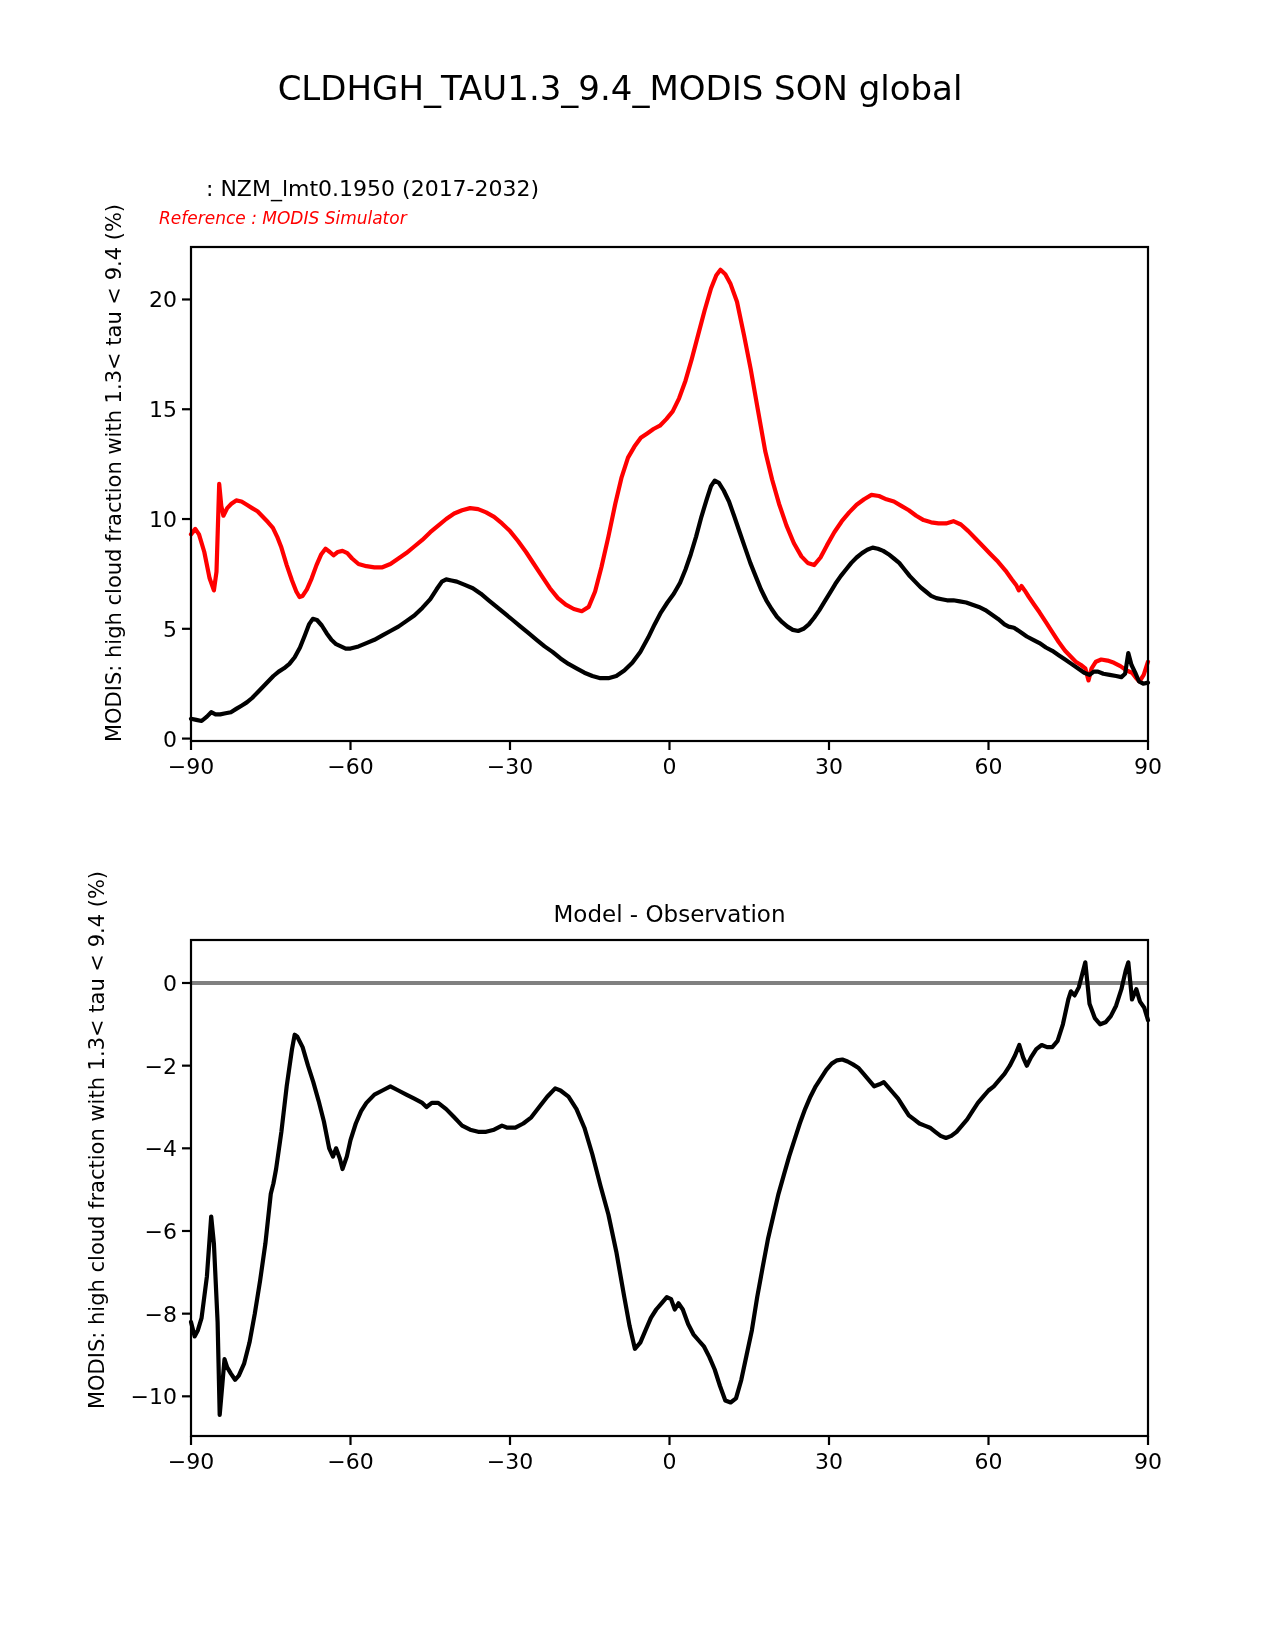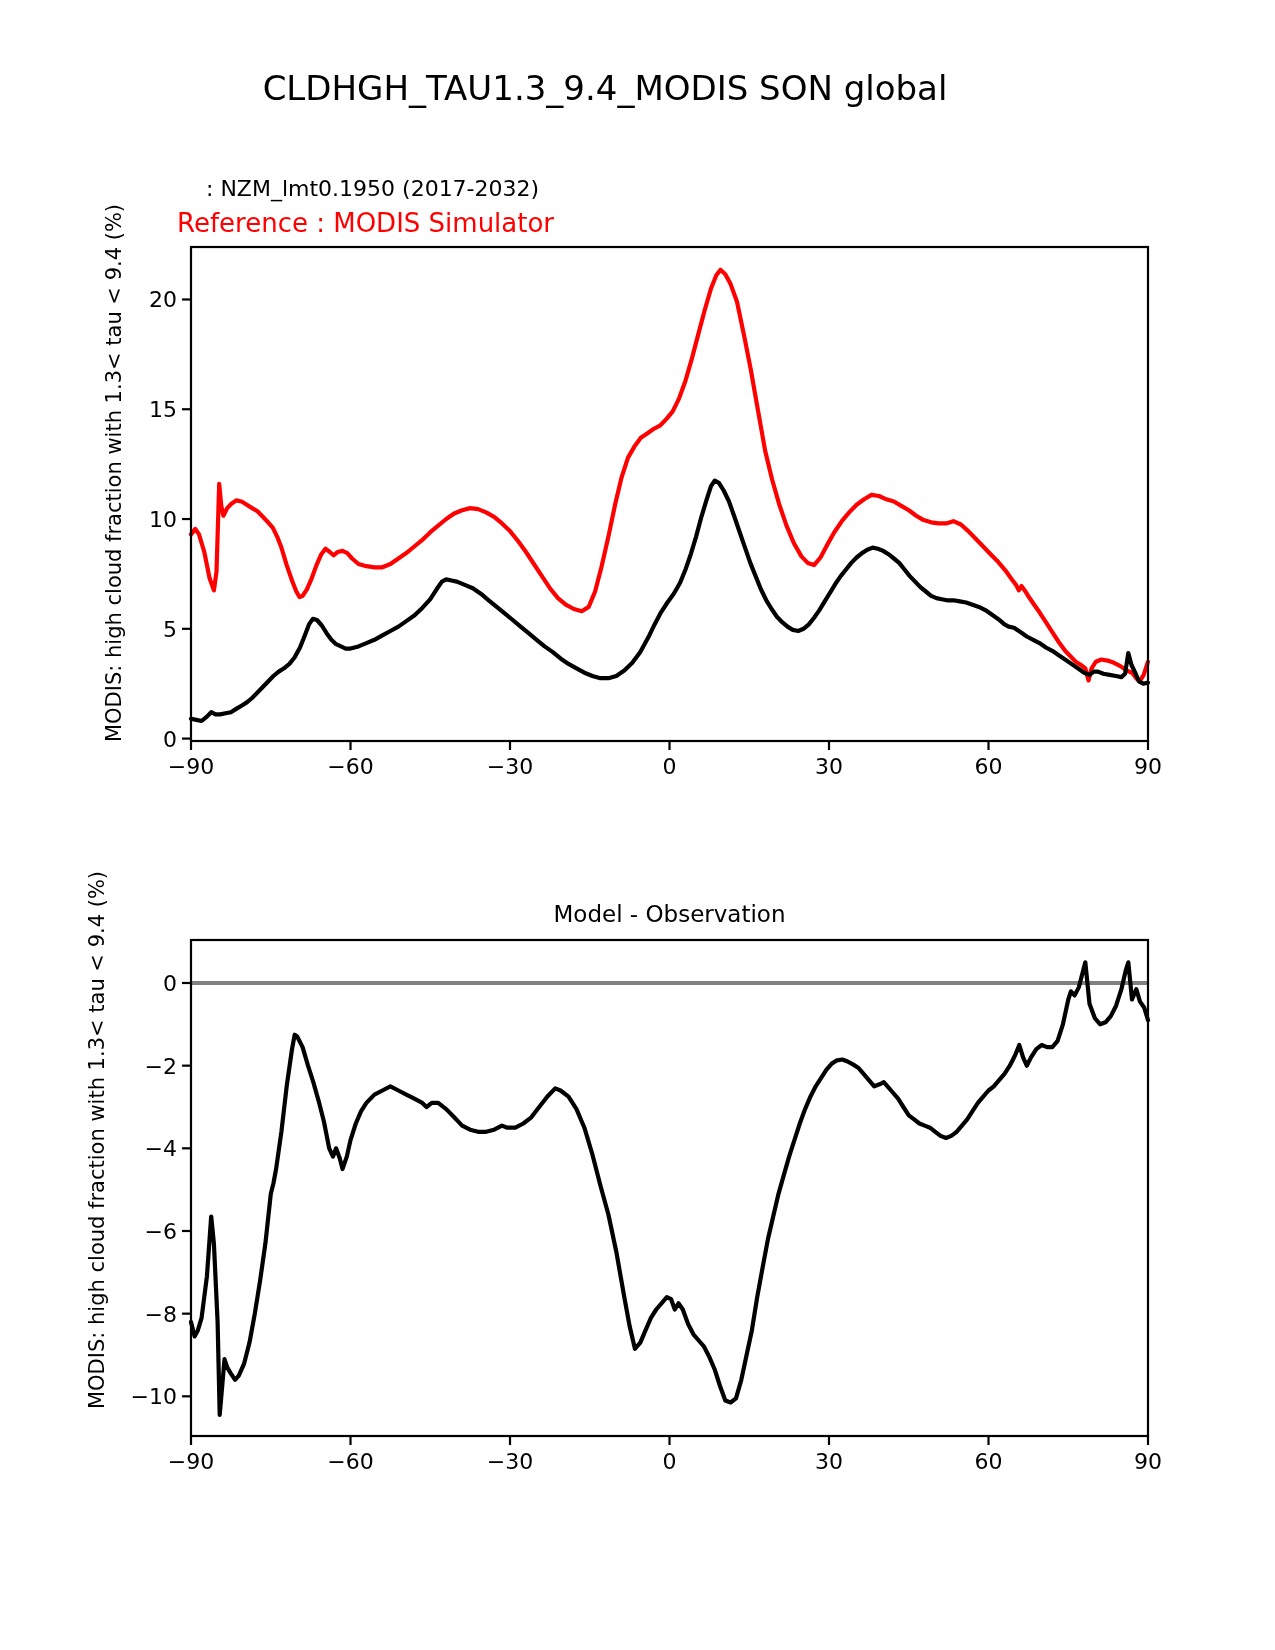"CLDHGH_TAU1.3_9.4_MODIS SON global" #main-title { left: 605px -> 620px }
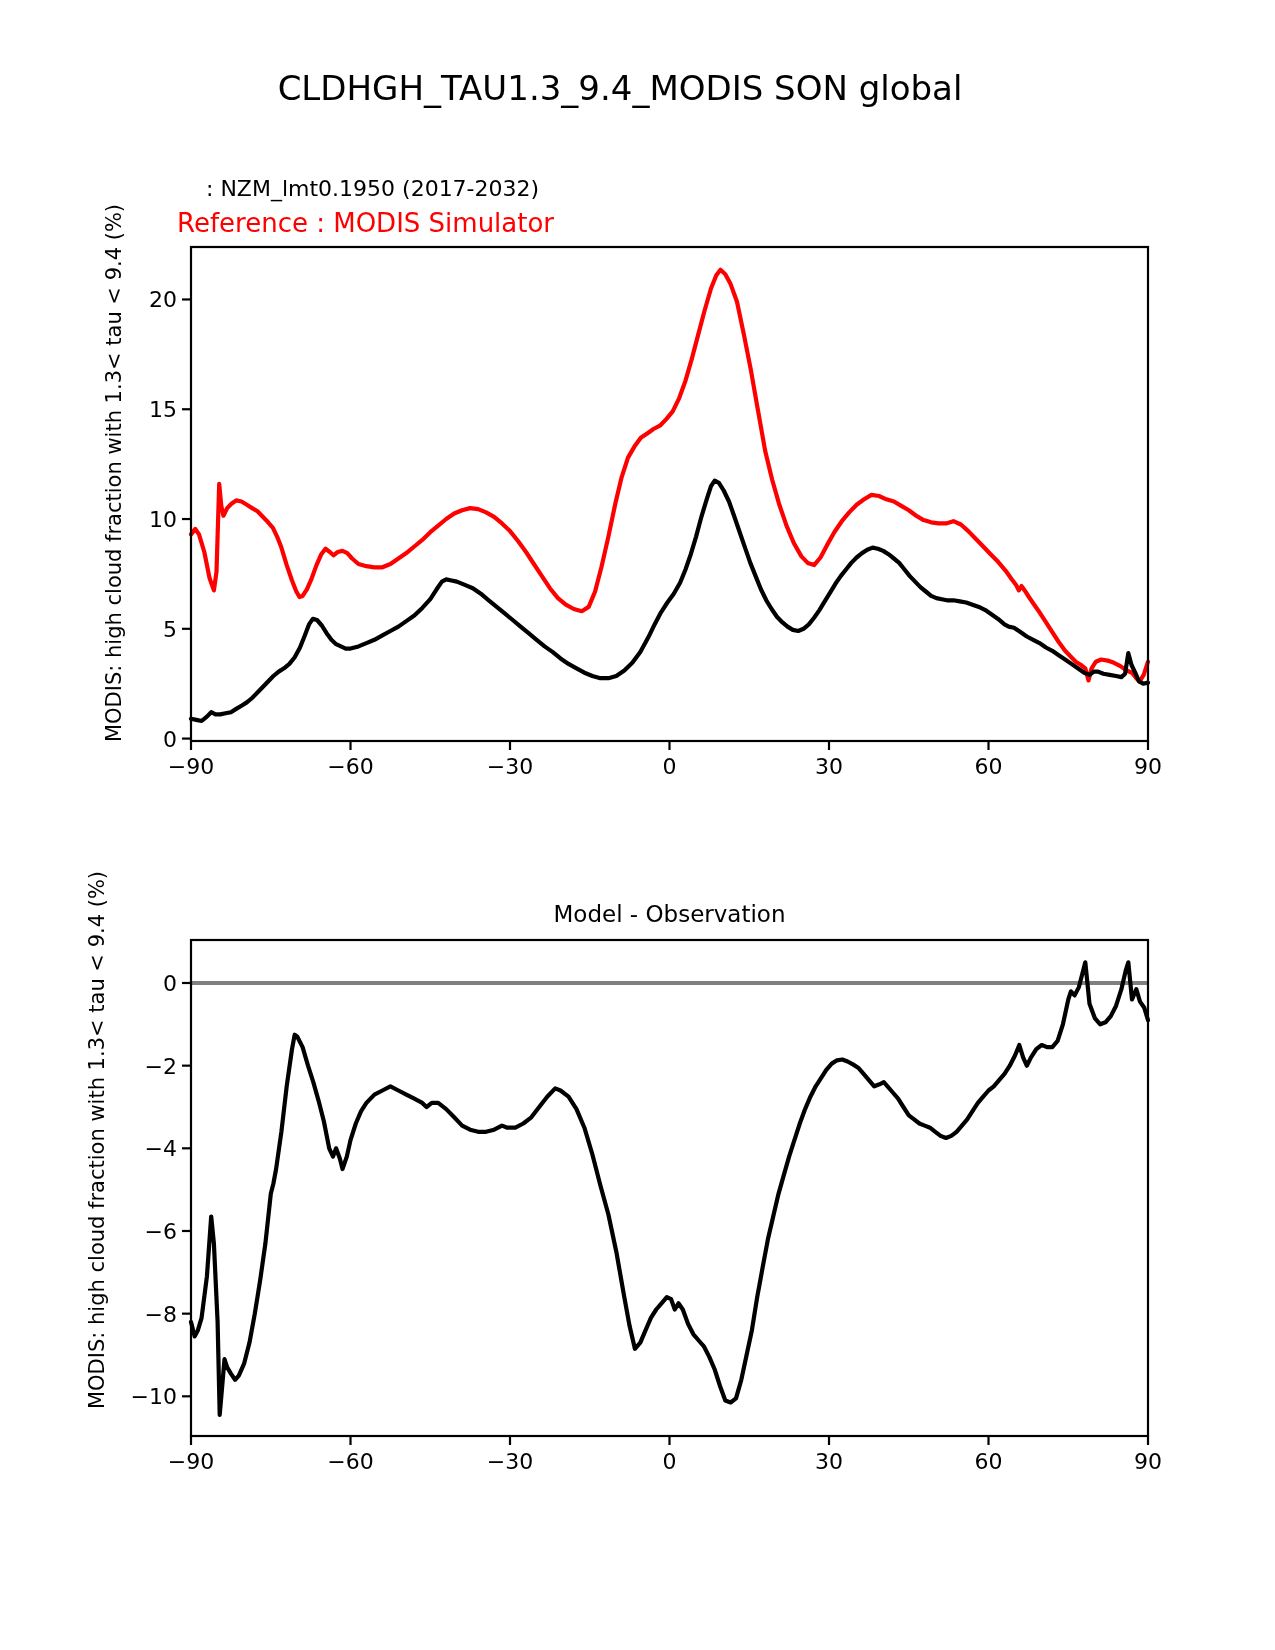"Reference : MODIS Simulator" #legend-reference { font-size: 26px -> 17px; font-style: none -> italic; left: 177px -> 159px }
